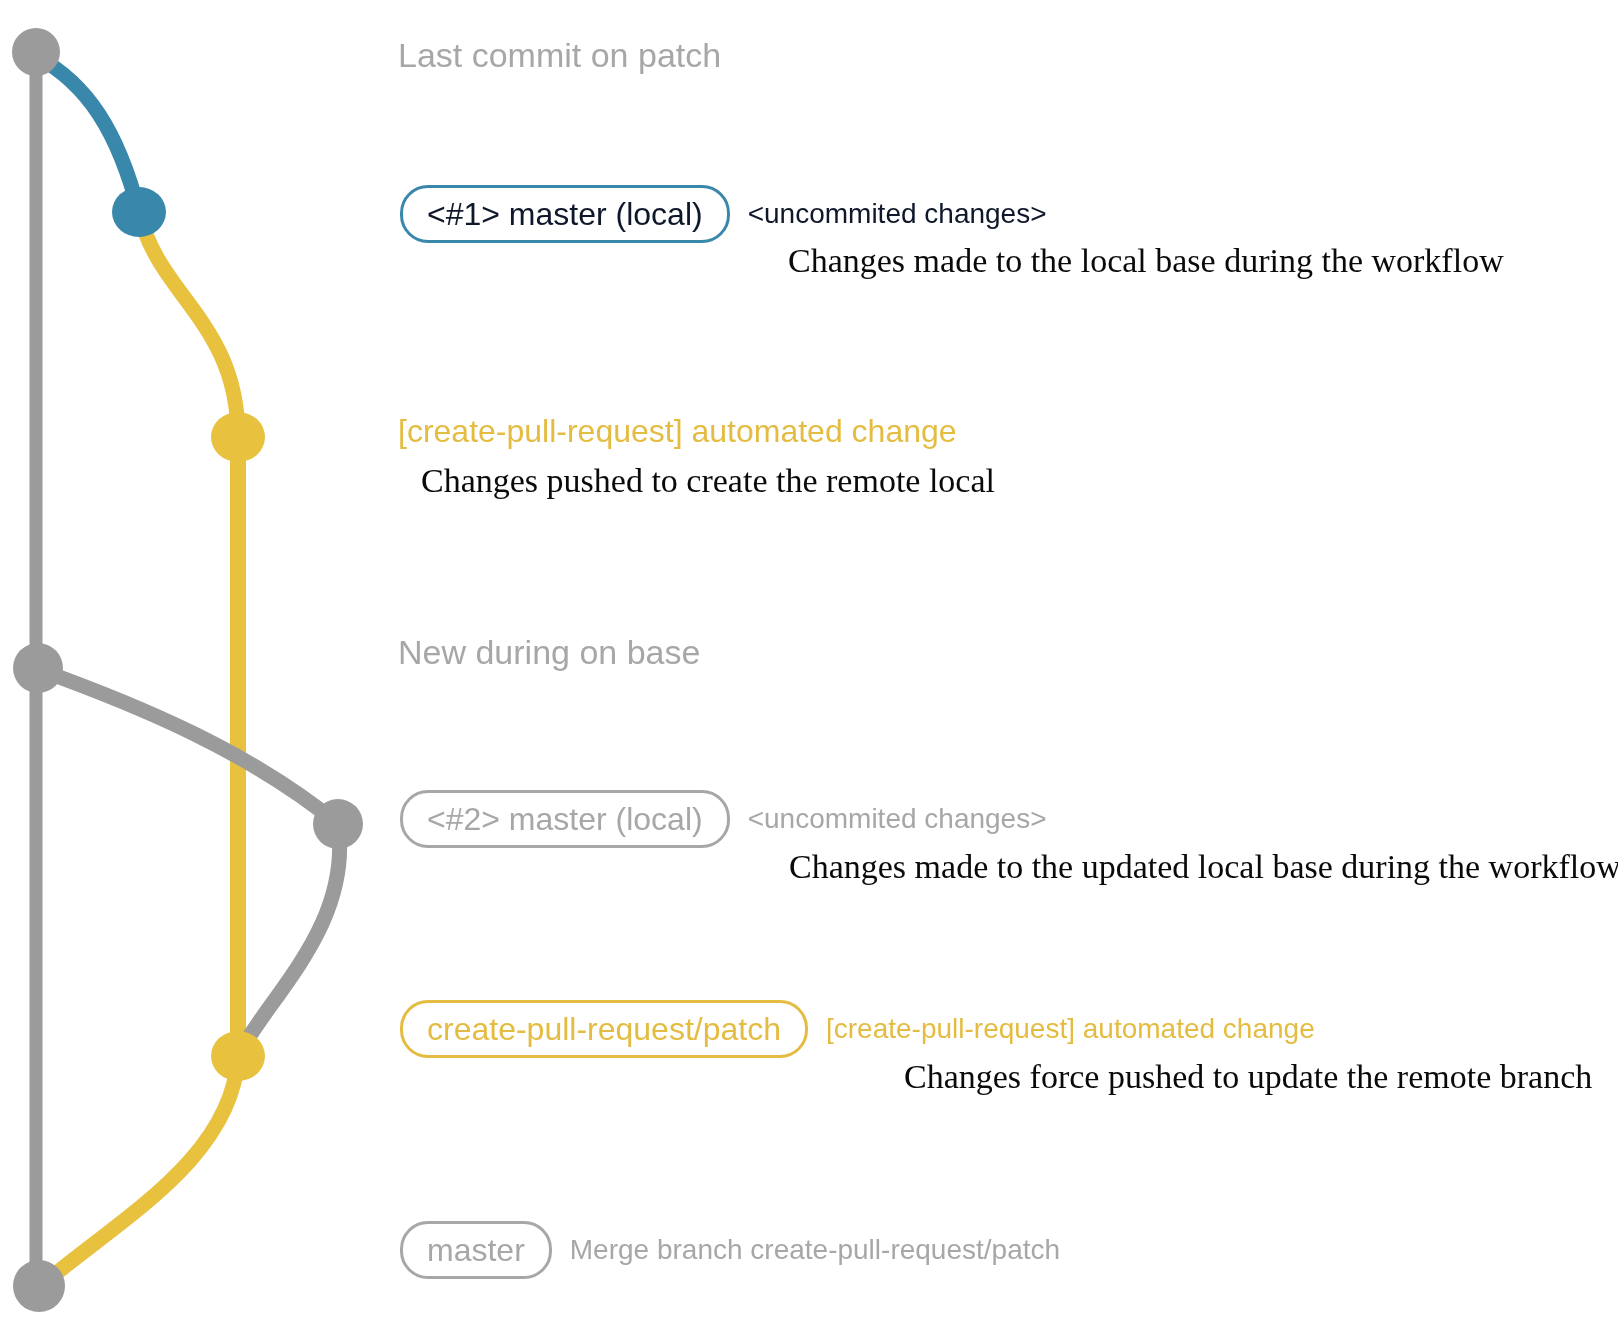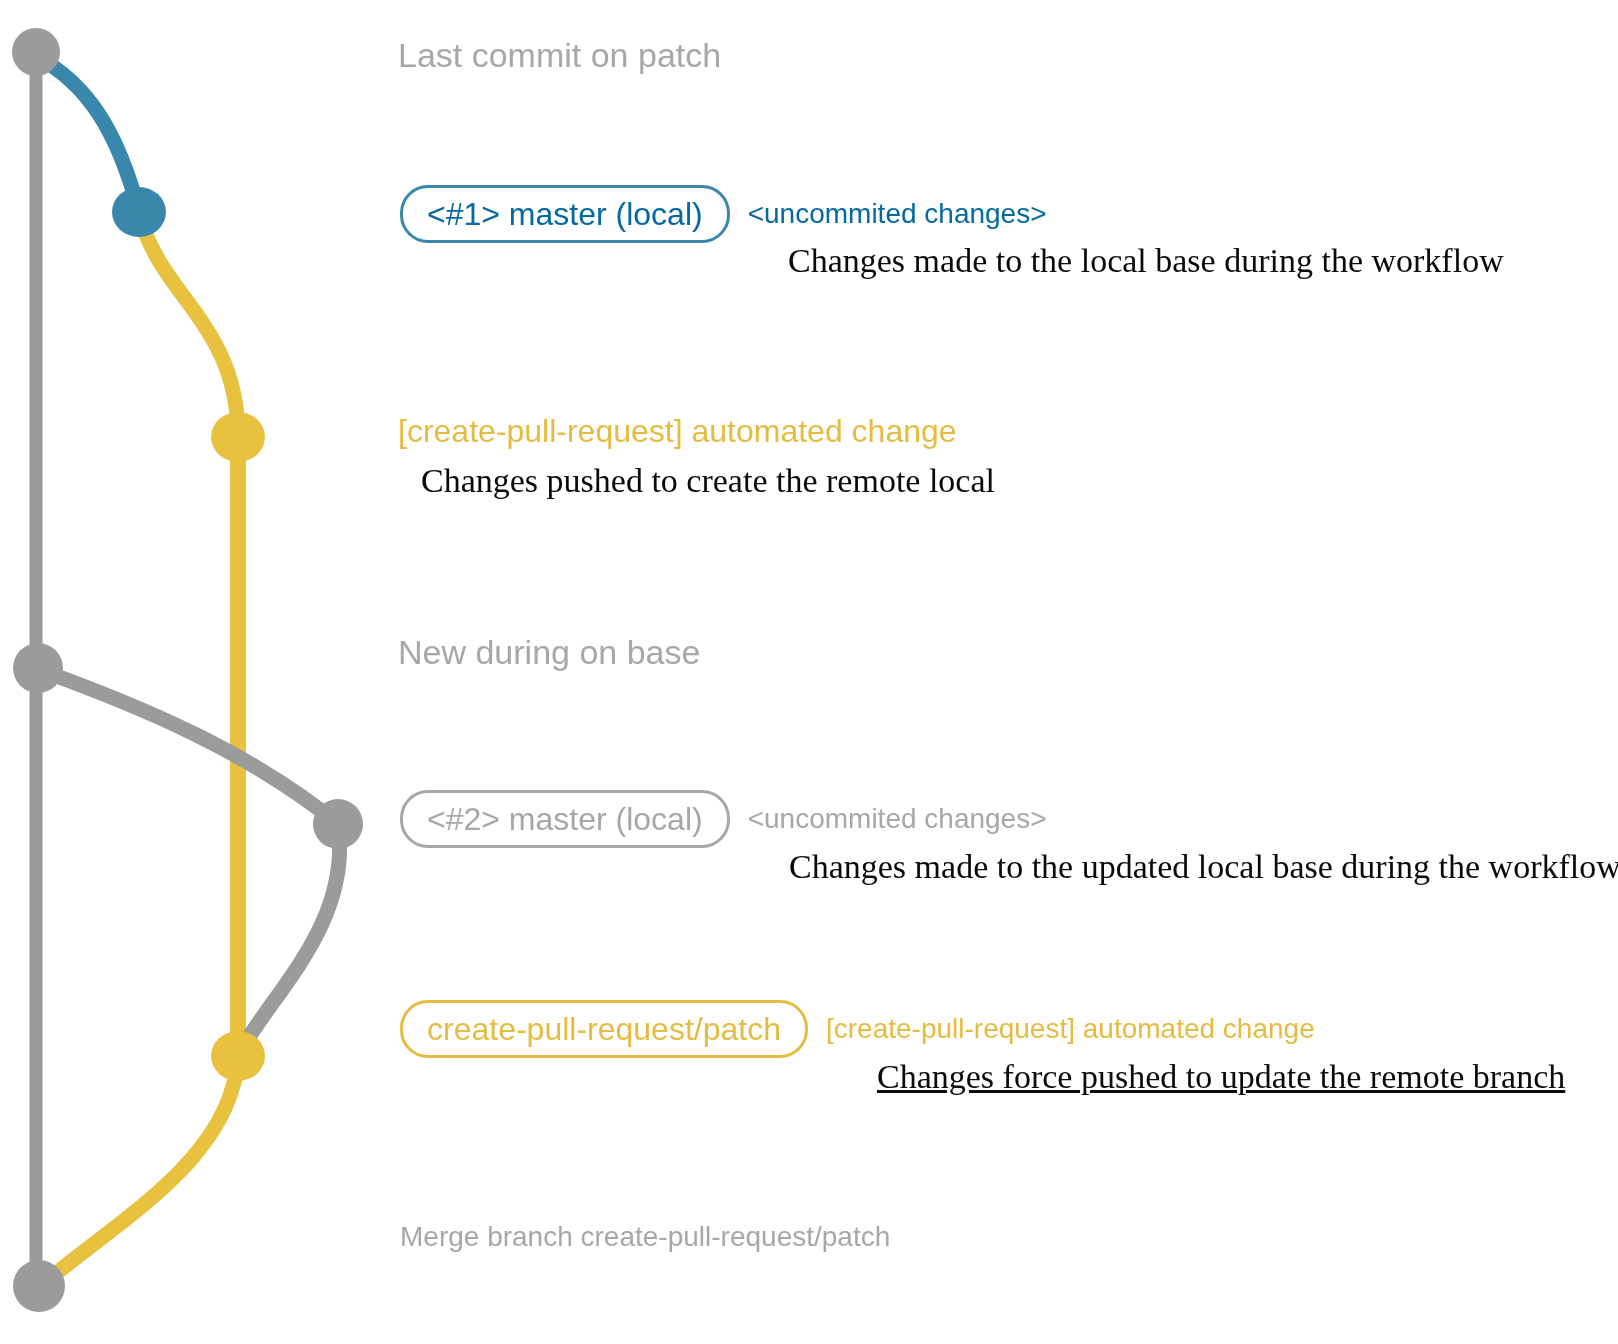"<#1> master (local)" .blue { color: #0369a1 -> #0f172a }
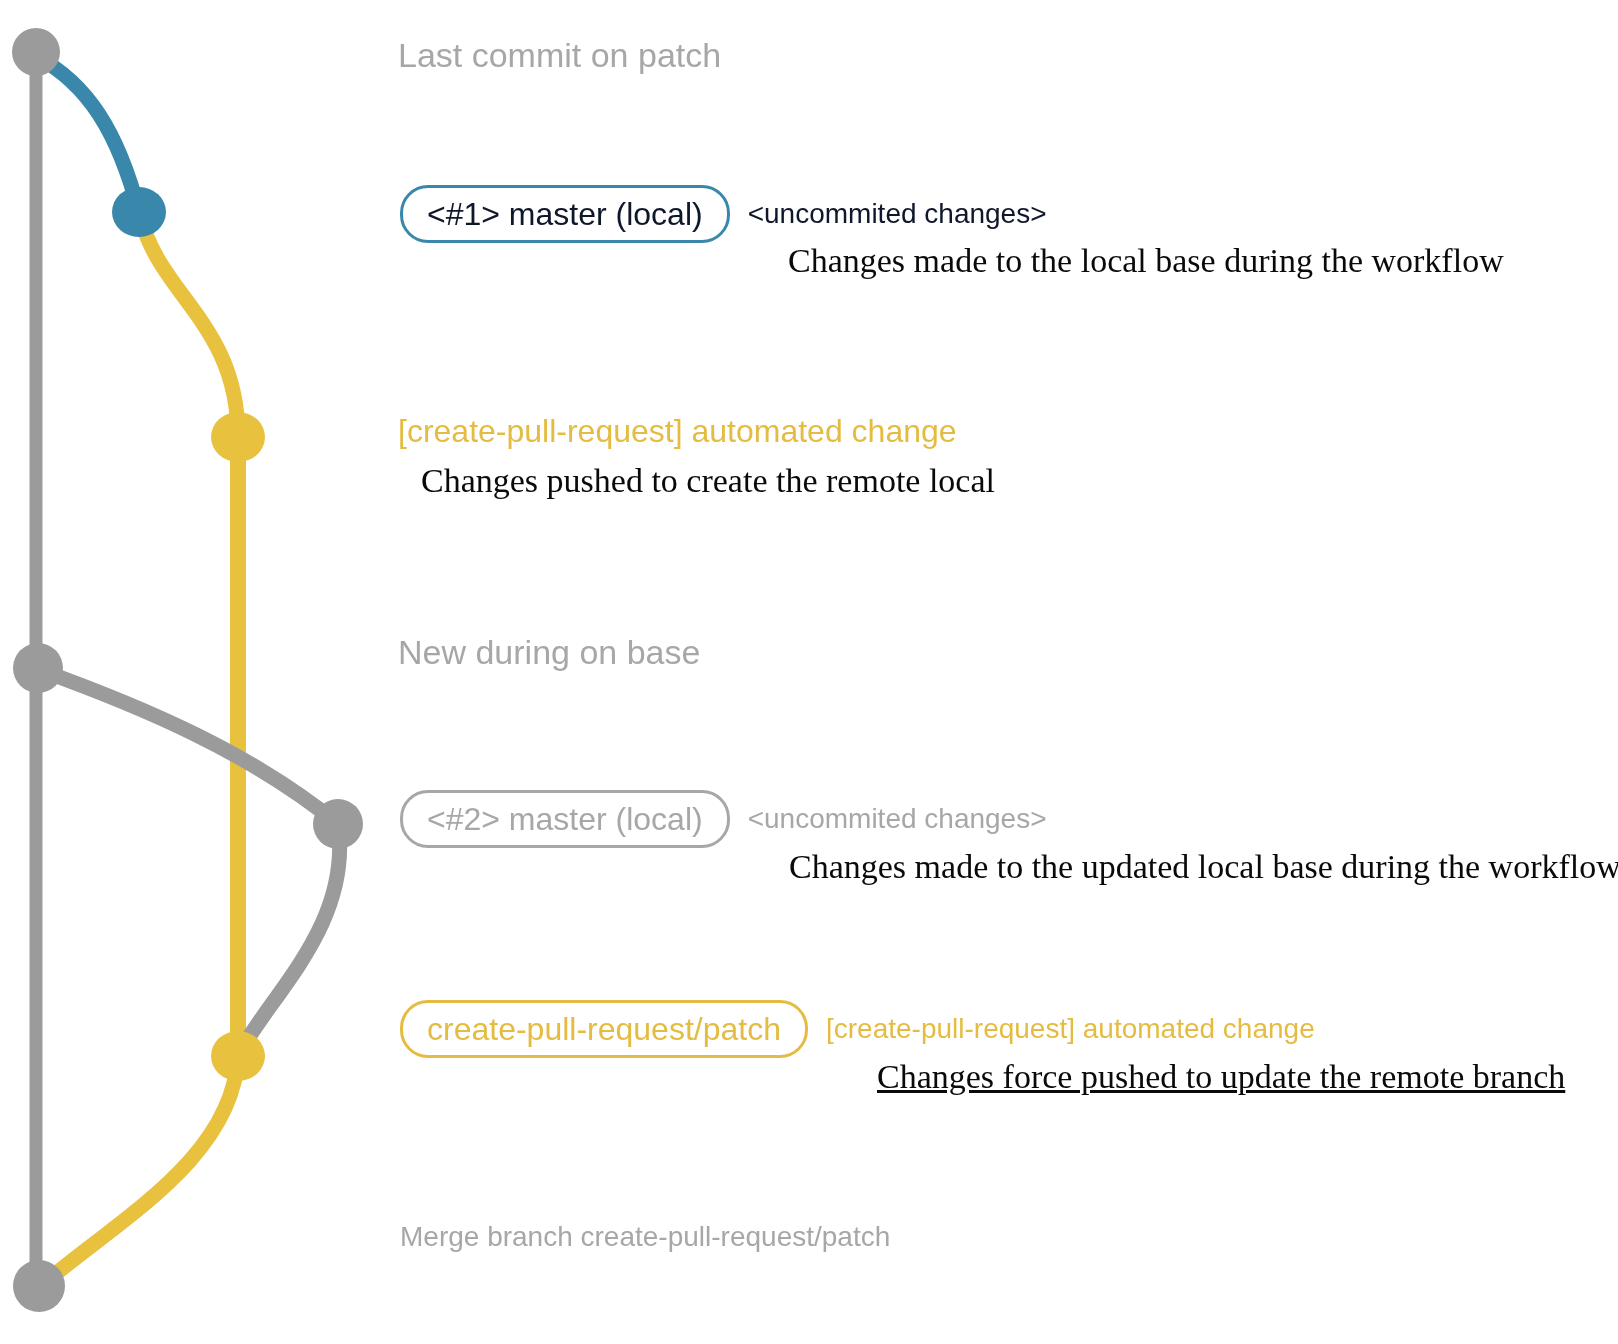"Changes force pushed to update" div.cap { left: 877px -> 904px; text-decoration: underline -> none }
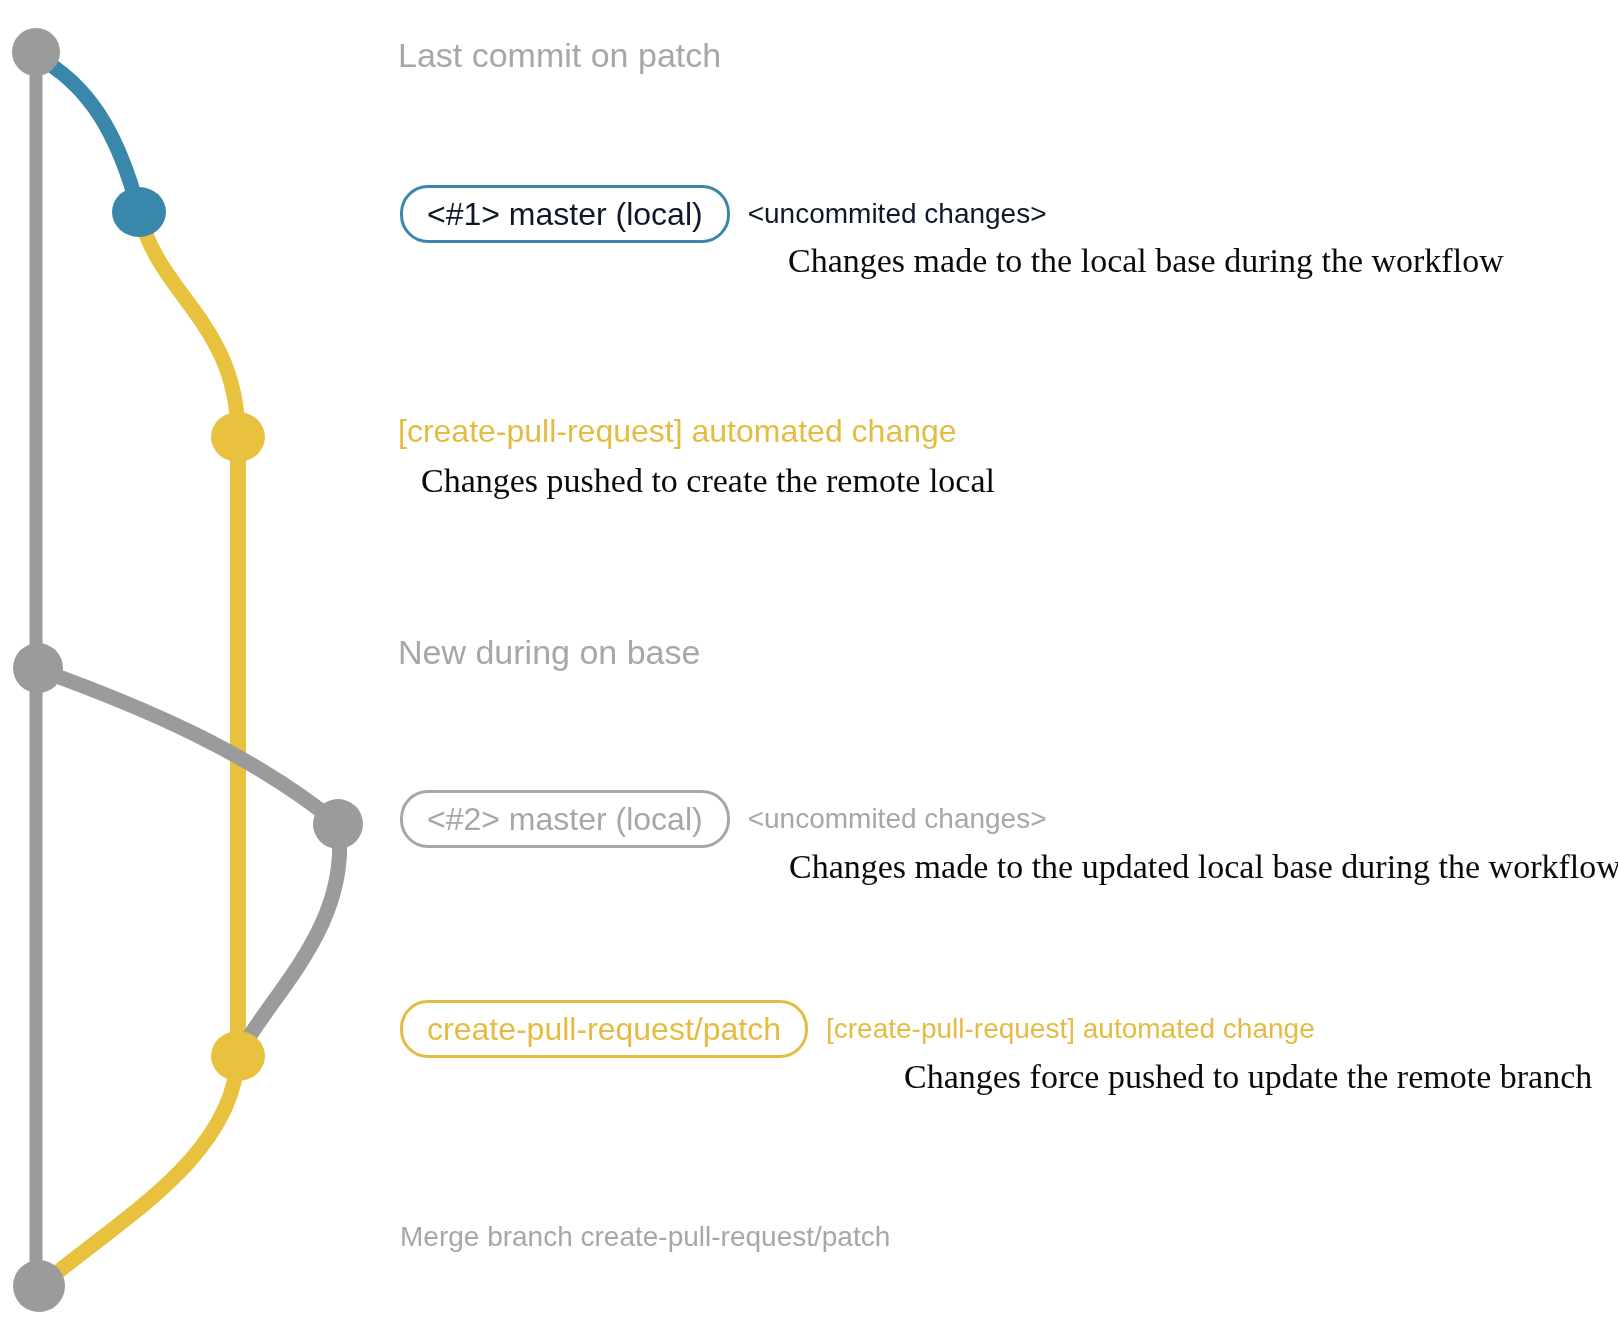"master" span.pill { html: none -> <span>master</span> }
